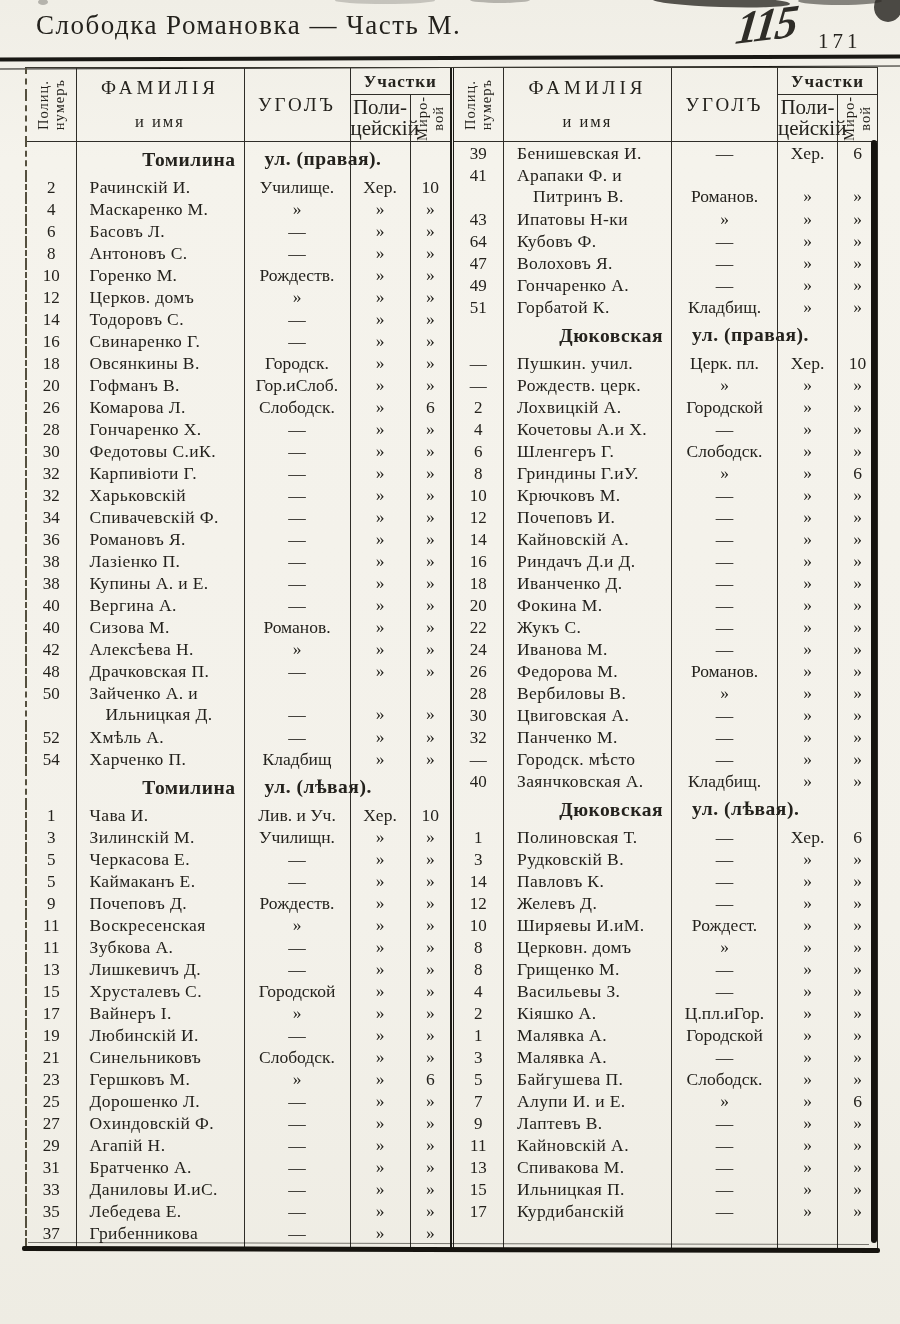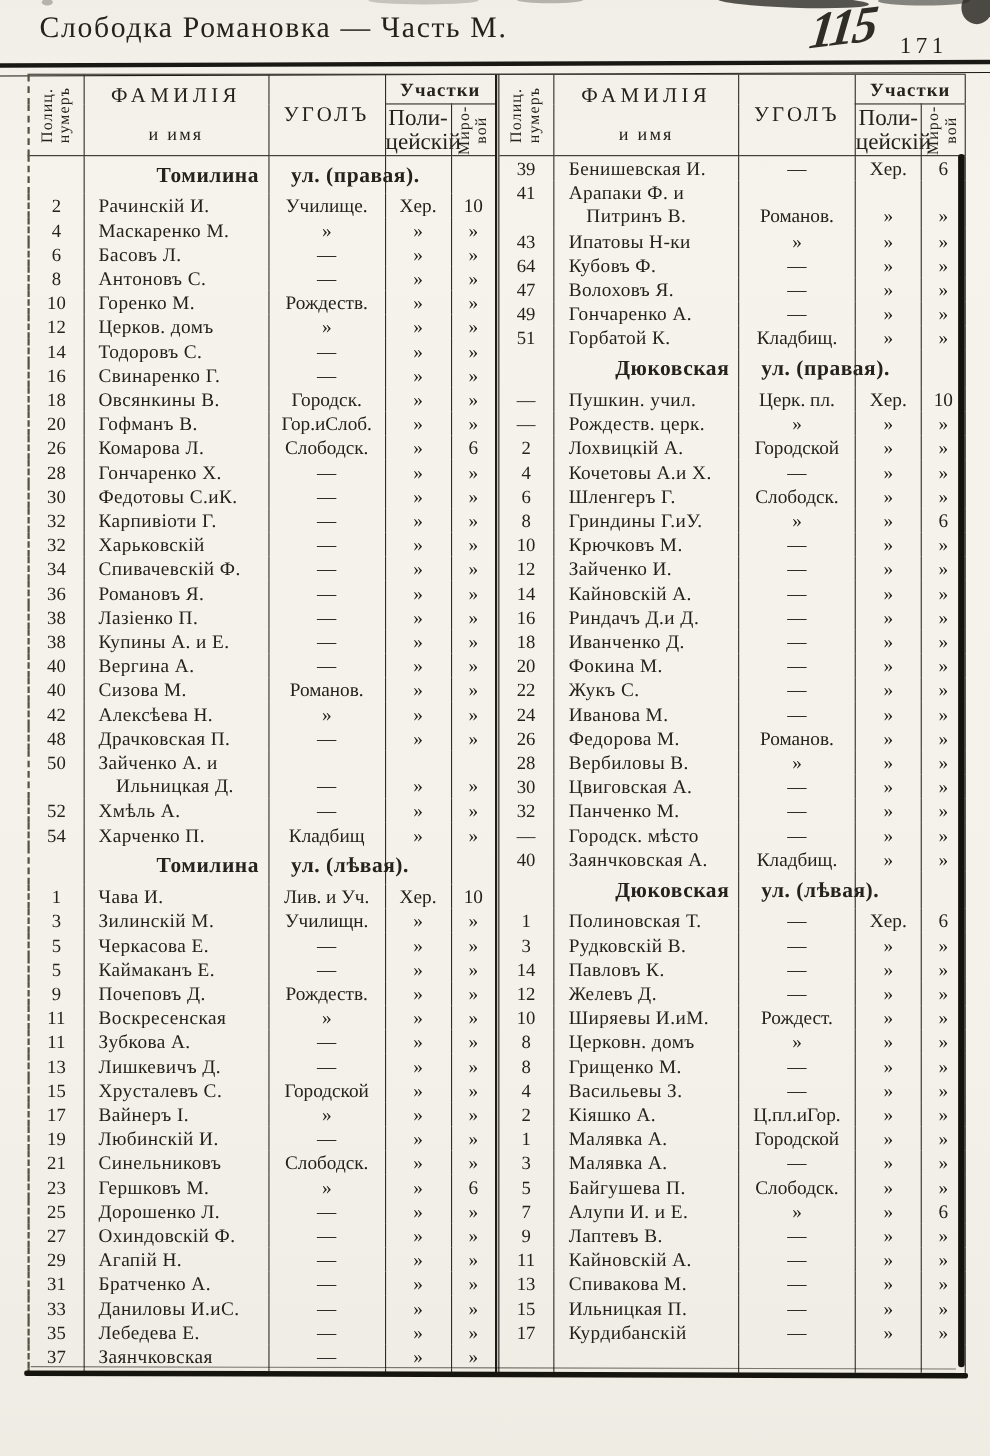"Зайченко И." div { text: Зайченко -> Почеповъ }
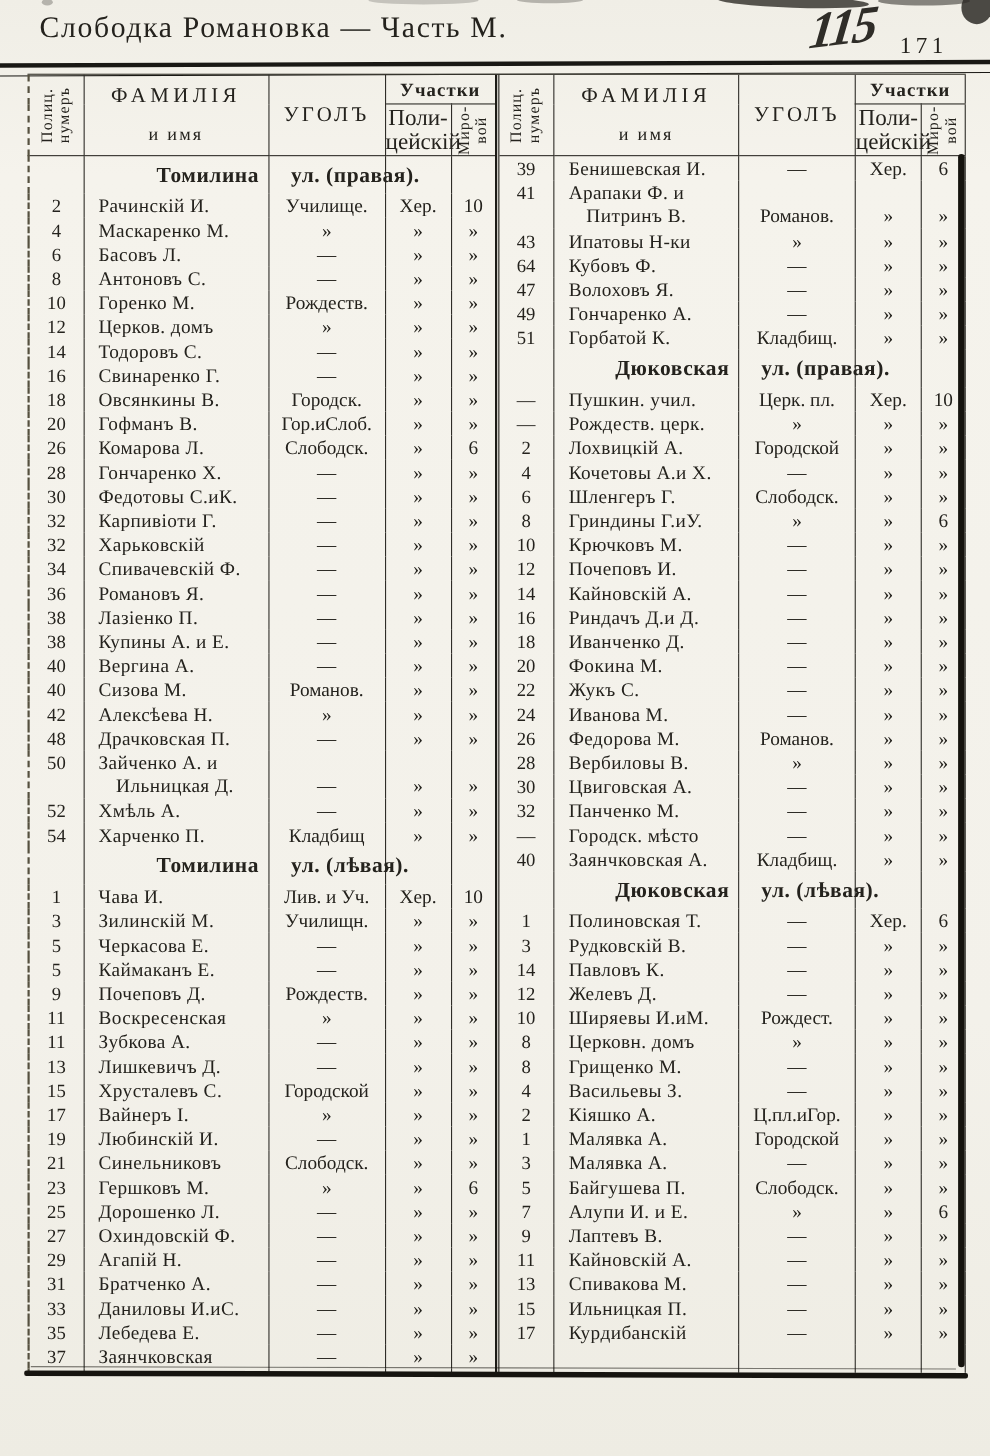"Заянчковская" div { text: Заянчковская -> Грибенникова }
